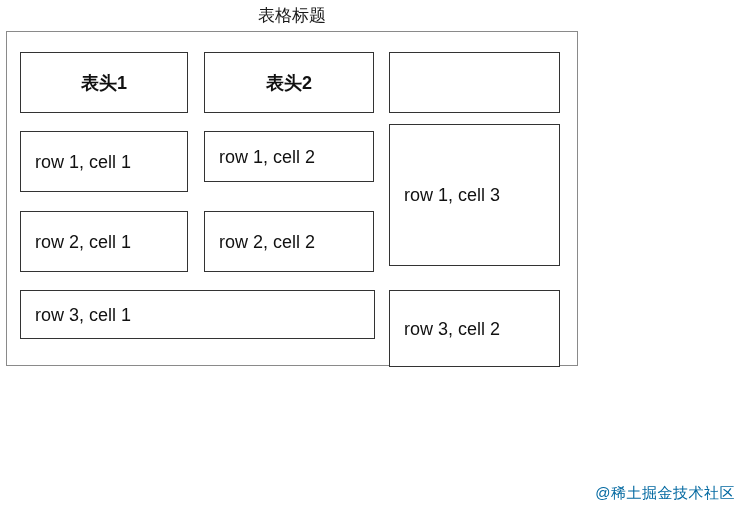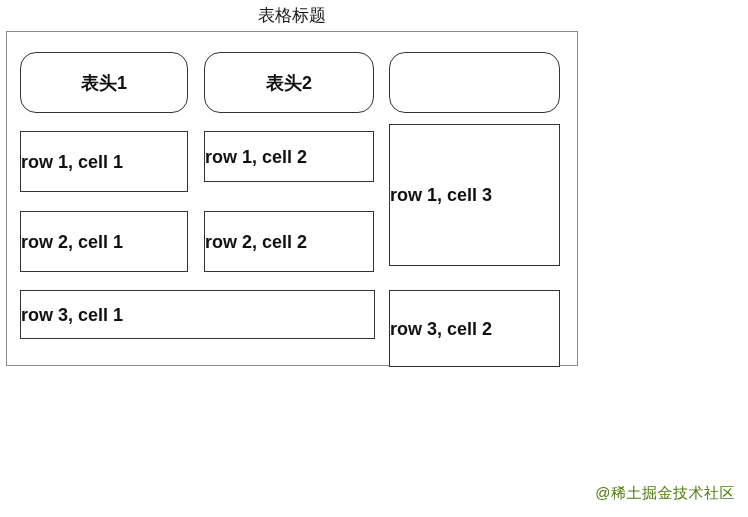"表头1" .cell.head { border-radius: 16px -> none }
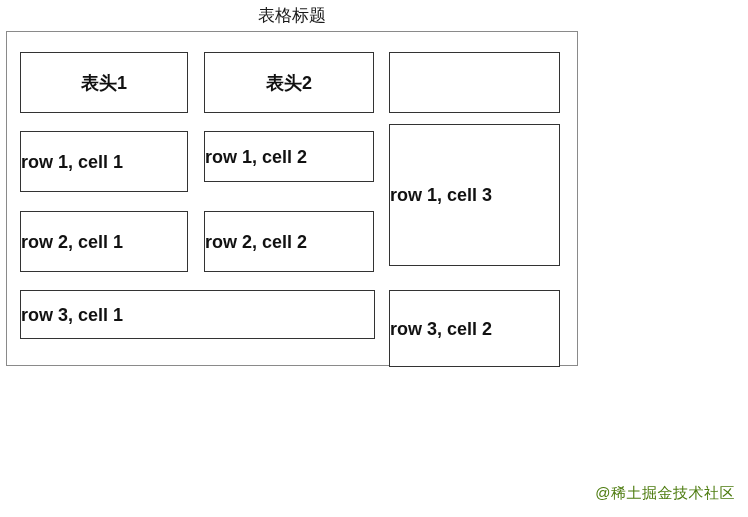"row 1, cell 1" .cell.body { font-weight: bold -> none; padding-left: none -> 14px }
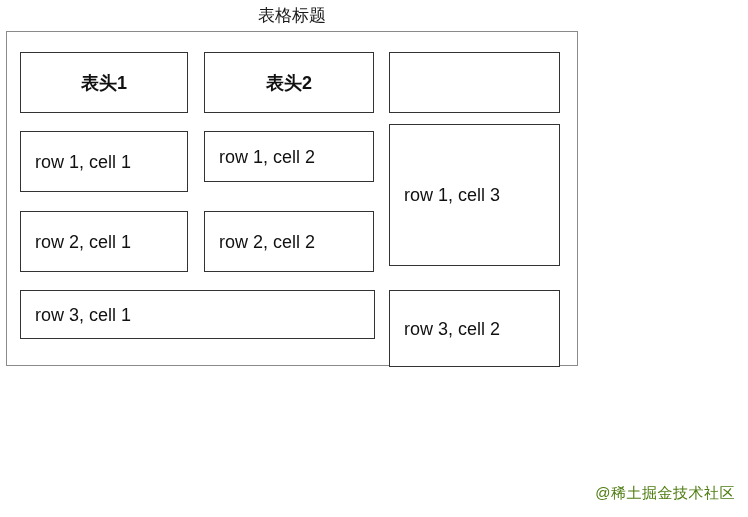"@稀土掘金技术社区" .watermark { color: #4d7c0f -> #0369a1 }
